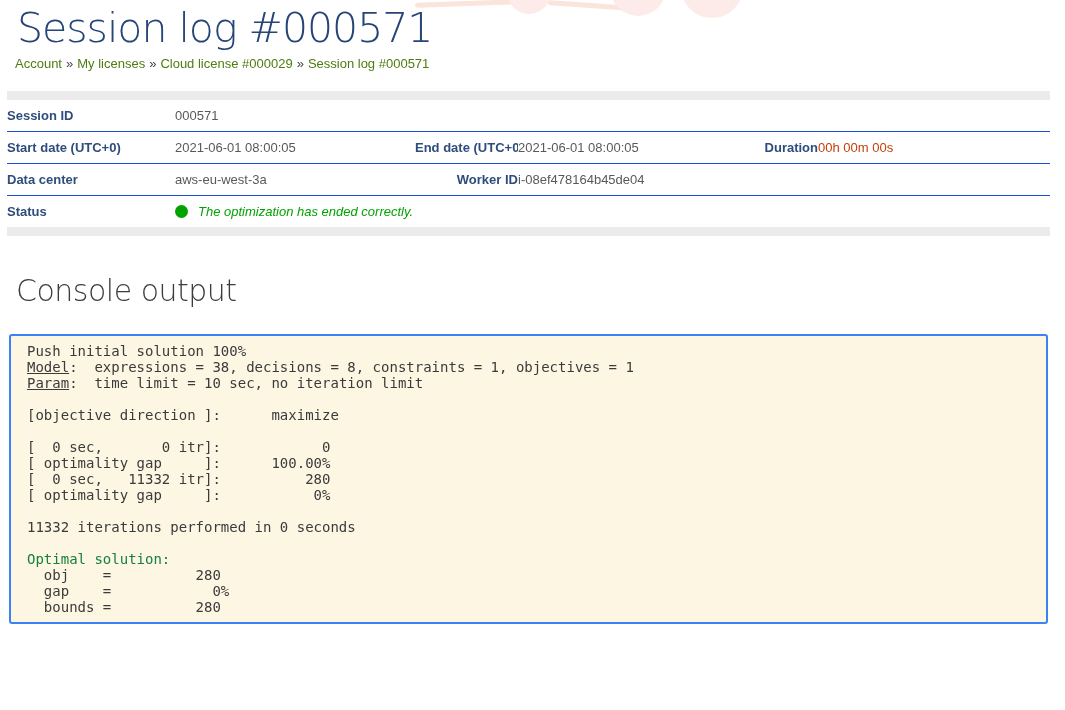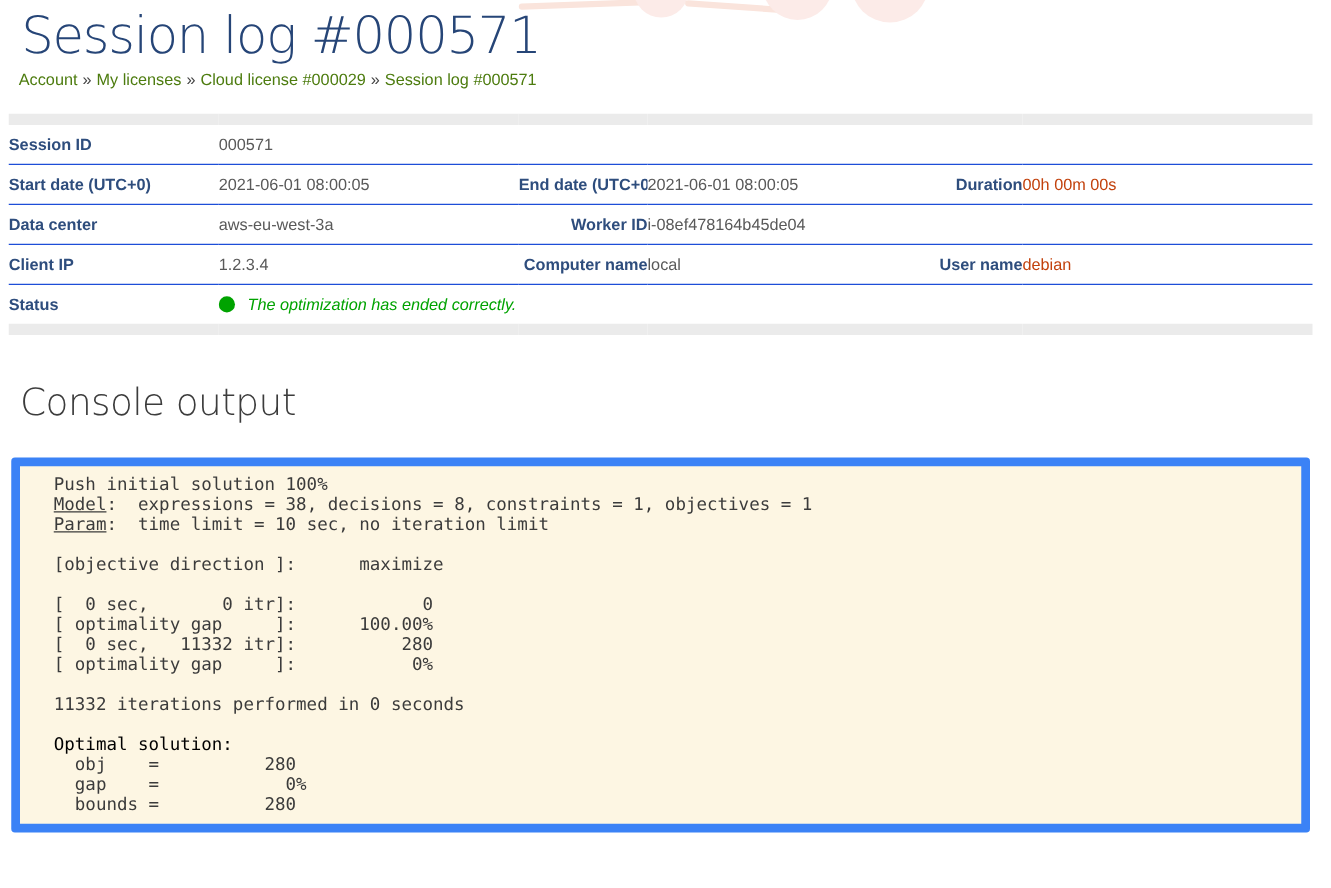"Client IP" tr { html: <tr> <td>Client IP</td> <td>1.2.3.4</td> <td>Computer name</td> <td>local</td> <td>User name</td> <td>debian</td> </tr> -> none }
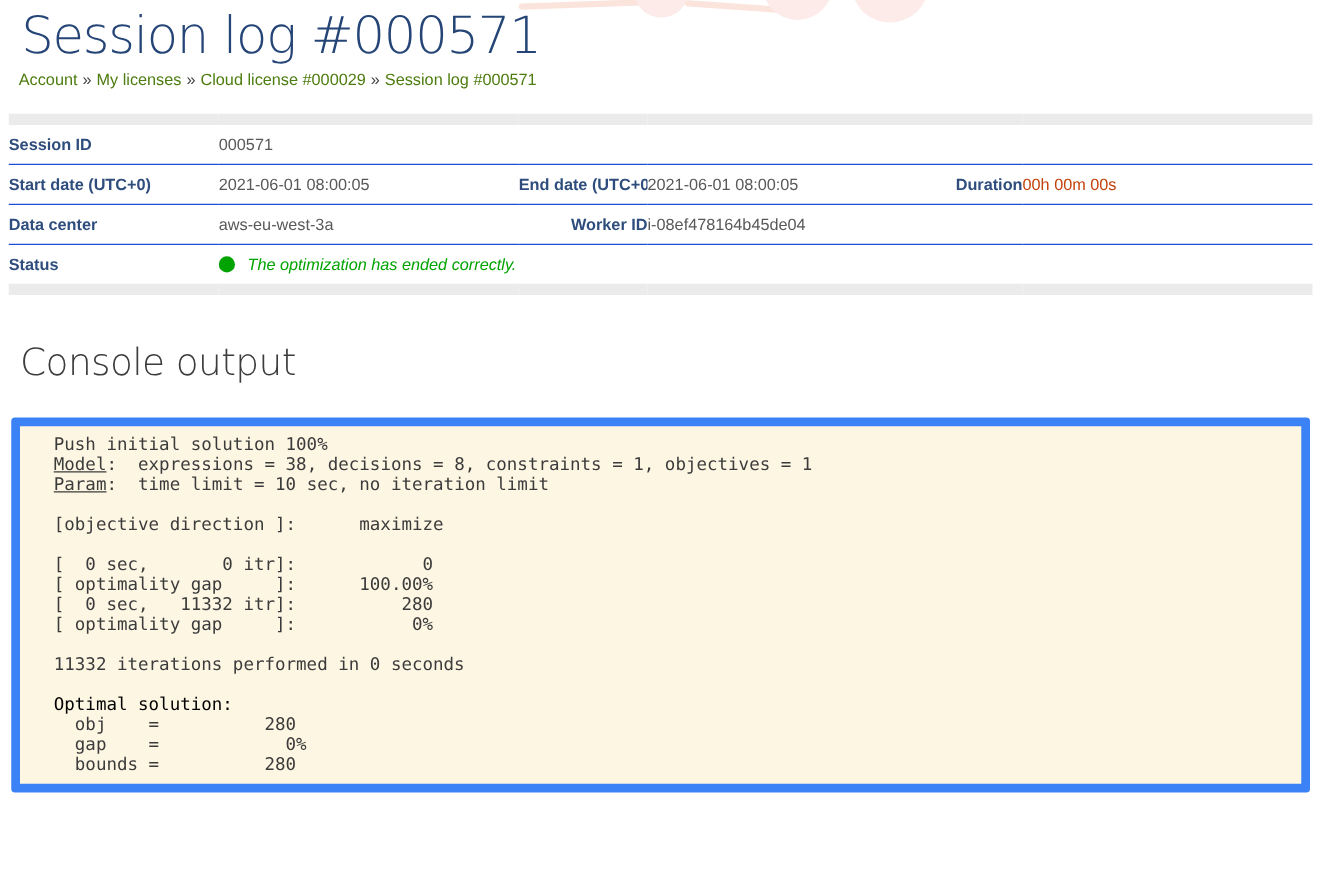"Push initial solution 100%" .console-box { border: 7px solid #3b82f6 -> 2px solid #3b82f6; padding: 7px 8px 7px 27px -> 7px 8px 7px 16px }
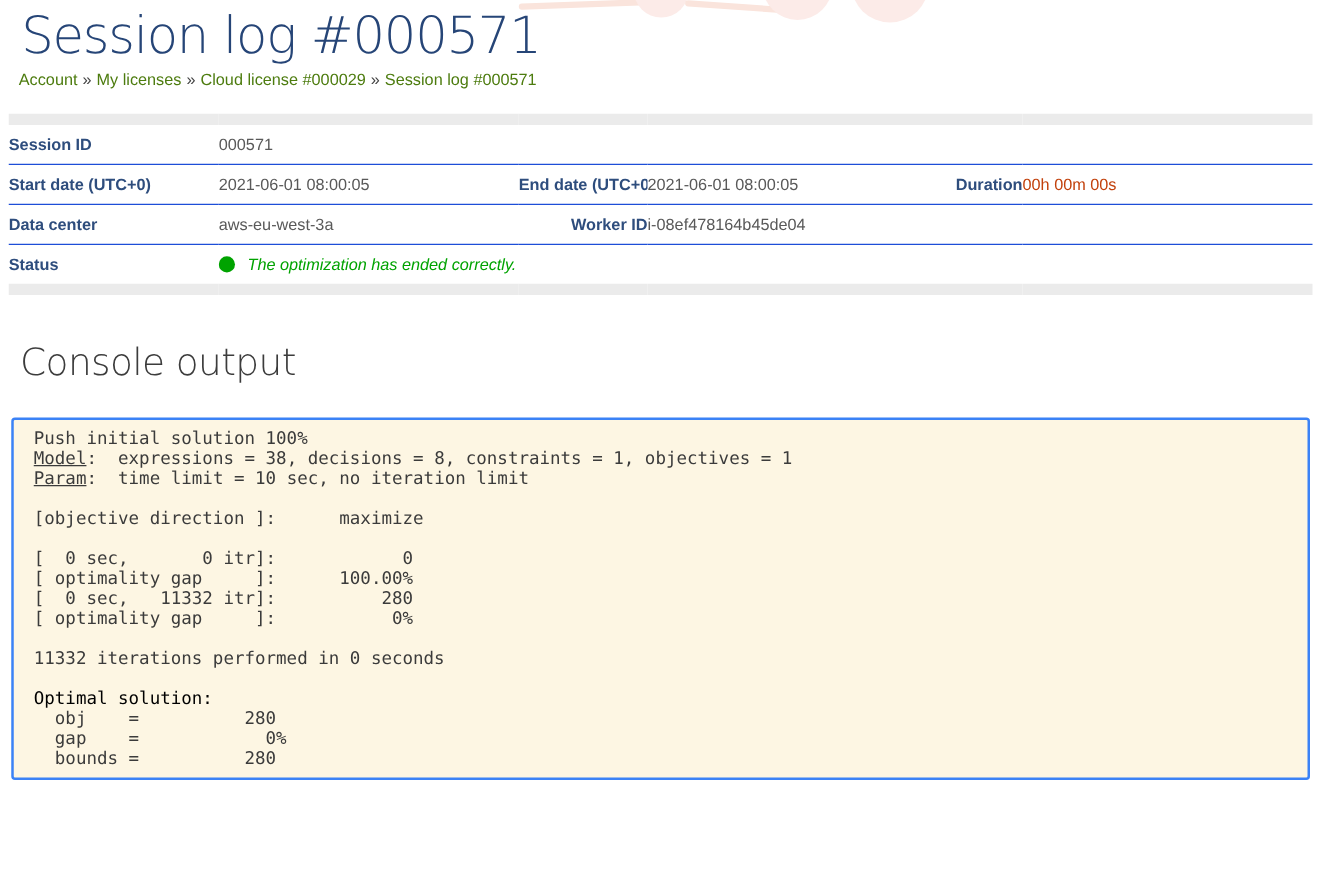"Optimal solution:" .console-box .teal { color: #000000 -> #15803d }
